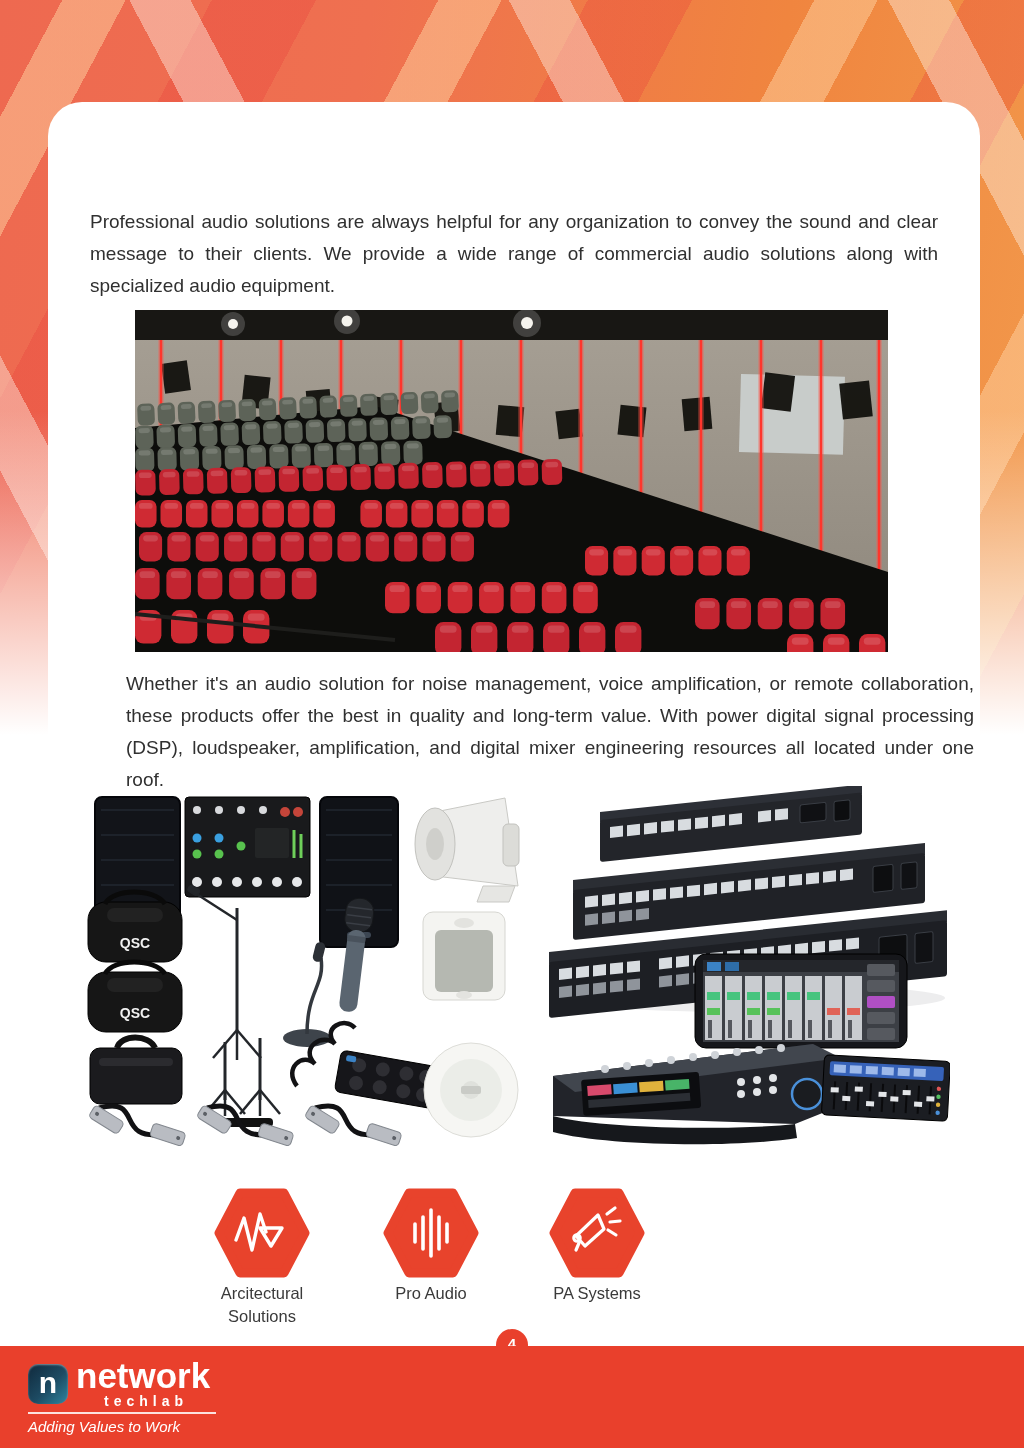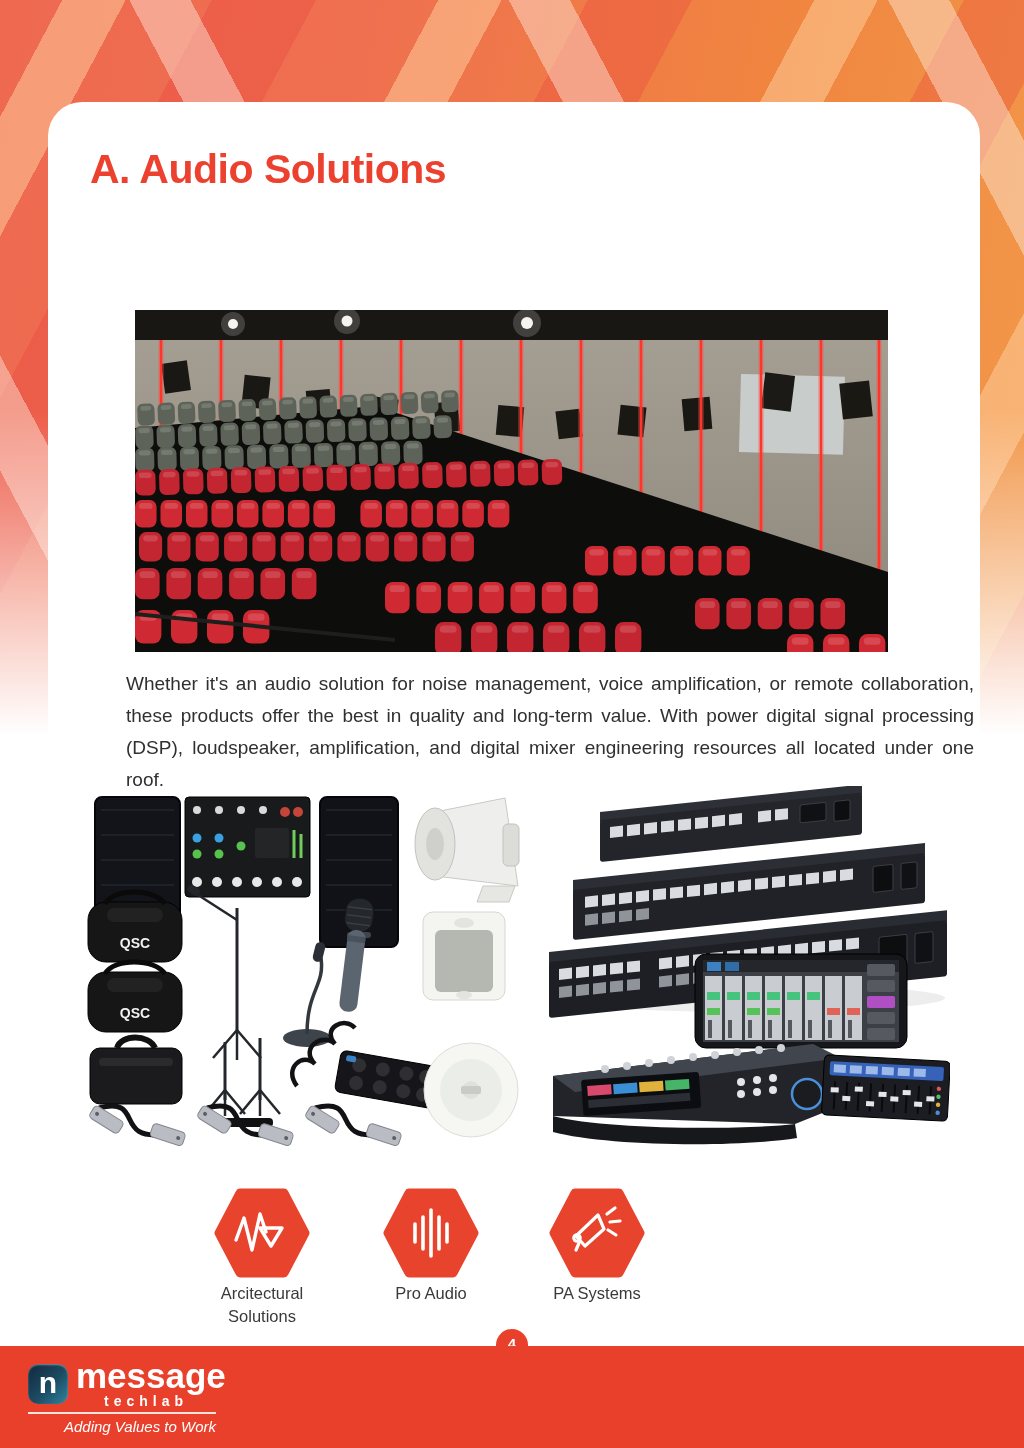"A. Audio Solutions" h1.page-title { html: <h1>A. Audio Solutions</h1> -> none }
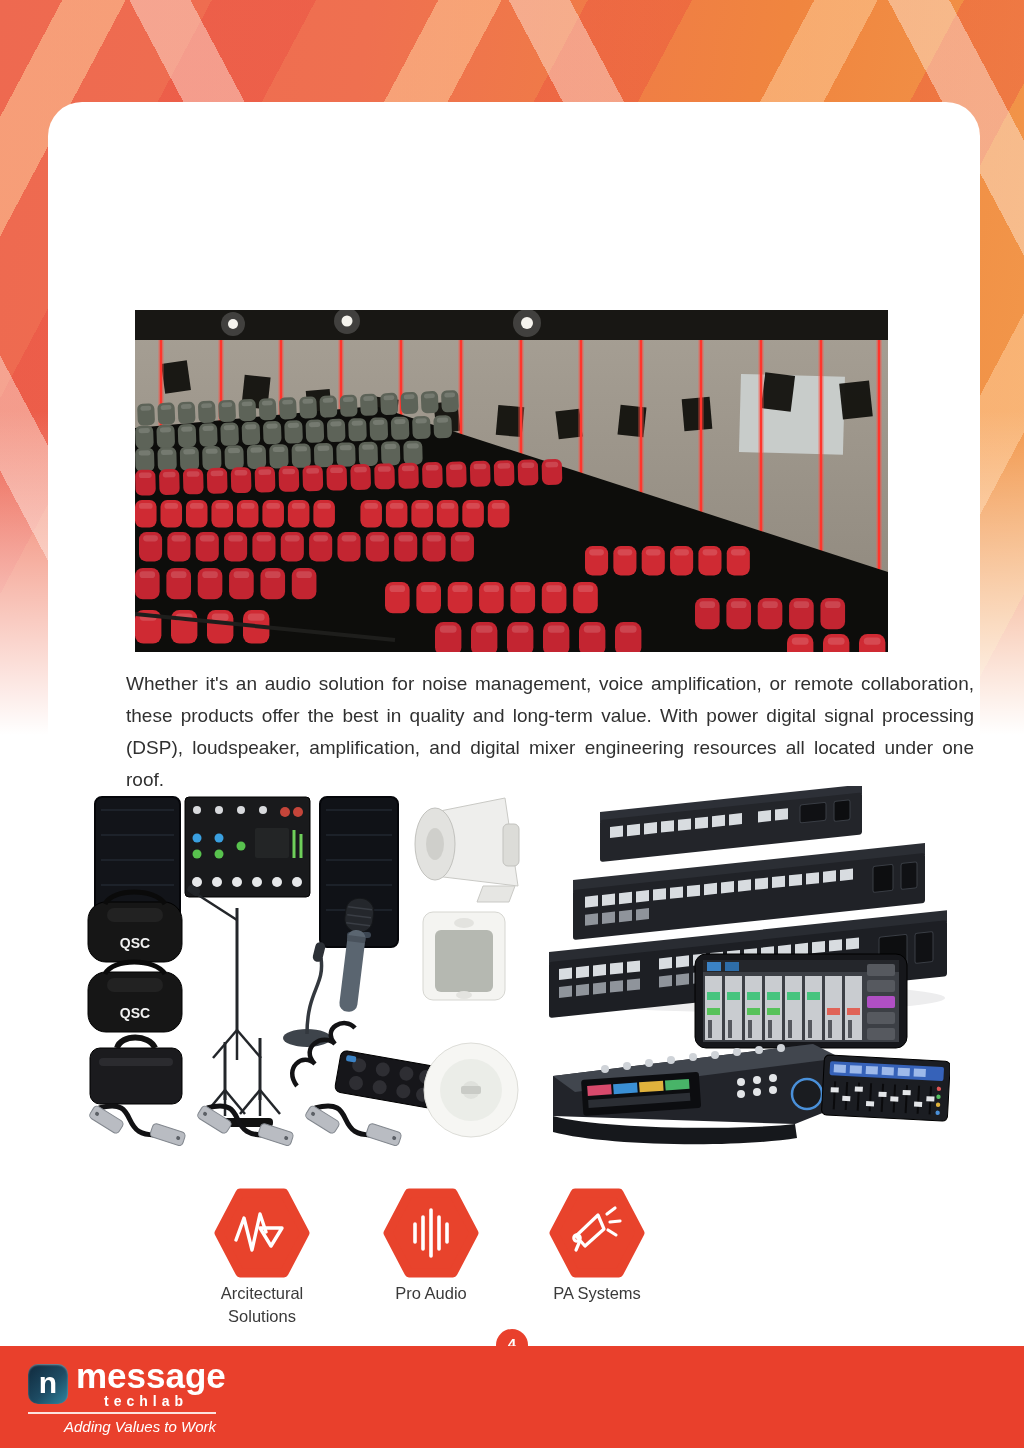"Professional audio solutions are always" p.para { html: none -> <p>Professional audio solutions are always helpful for any organization to convey the sound and clear message to their clients. We provide a wide range of commercial audio solutions along with specialized audio equipment.</p> }
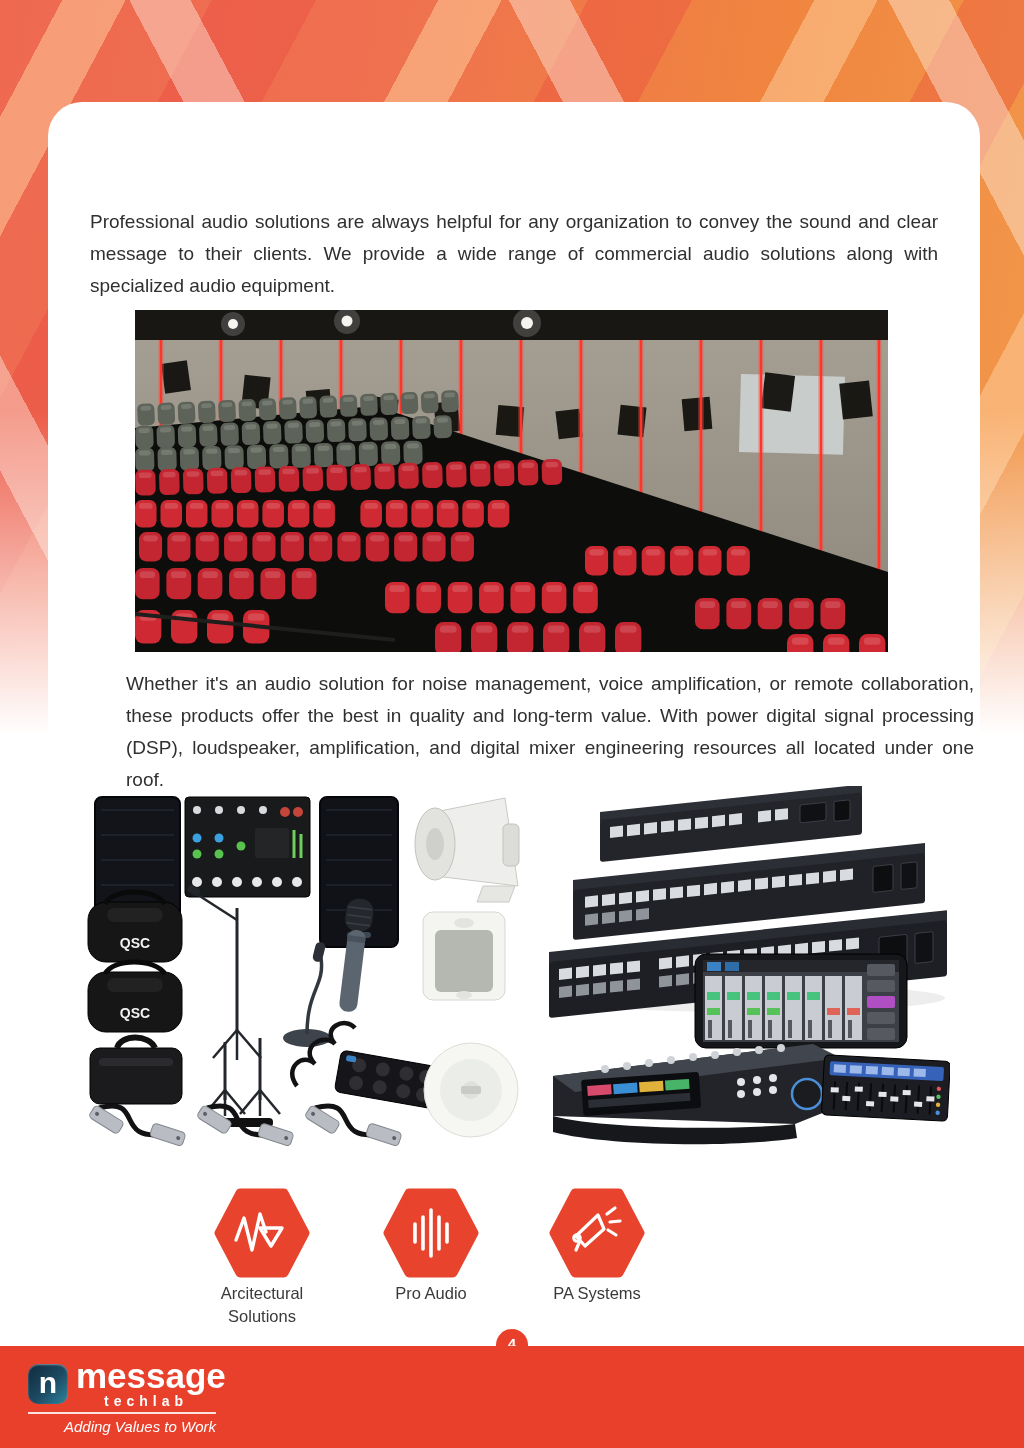"message" div.logo-name { text: message -> network }
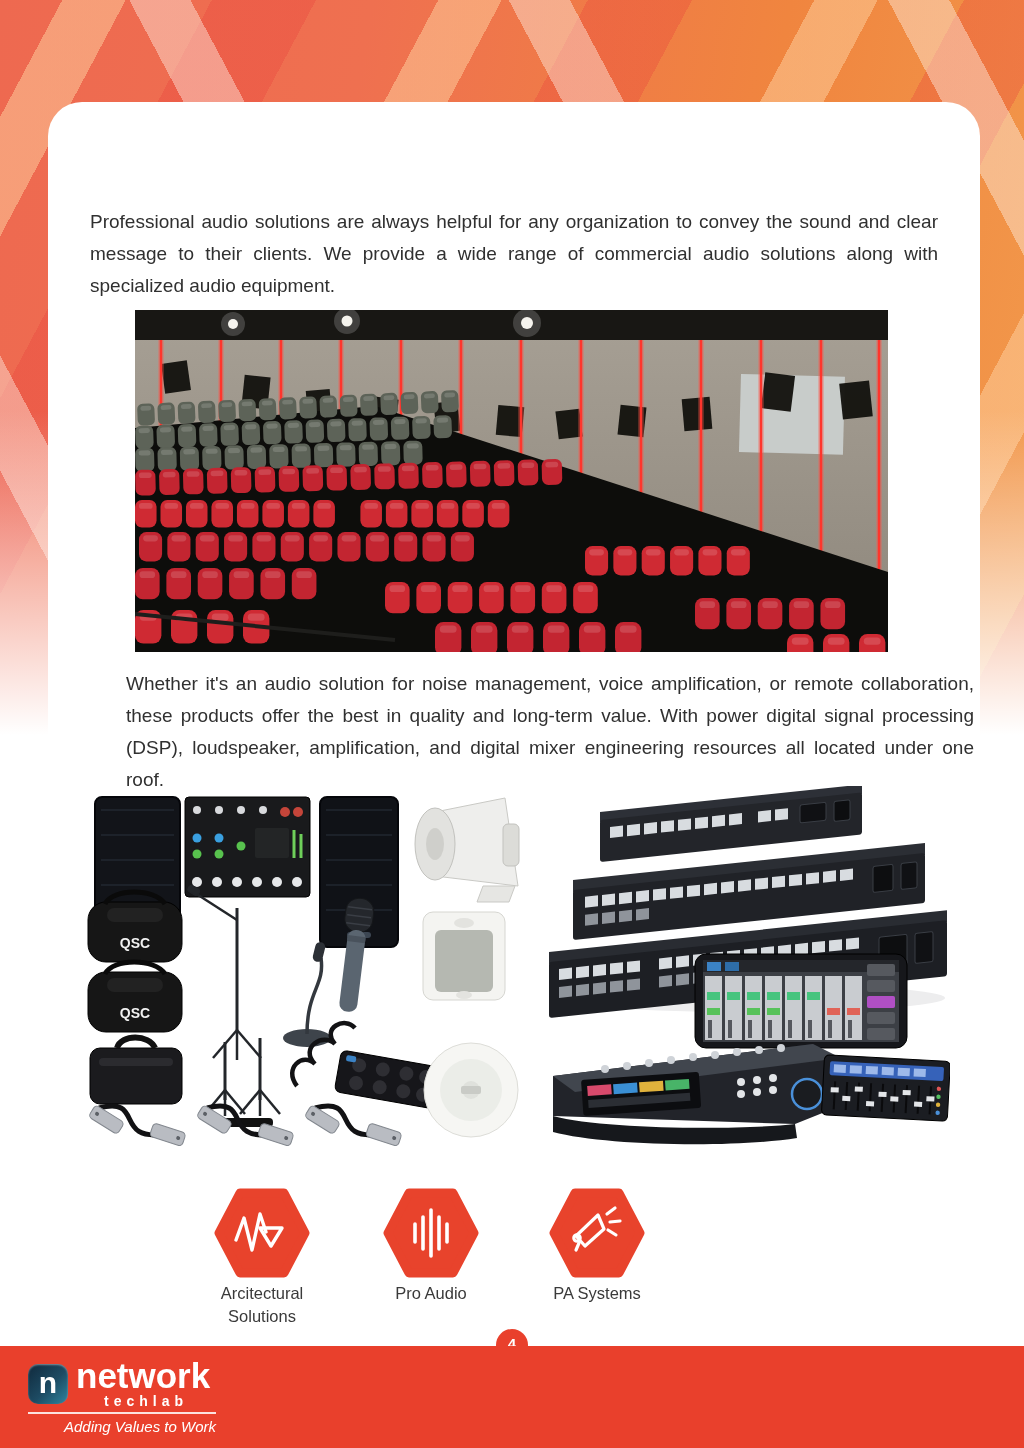"Adding Values to Work" .logo-tagline { text-align: right -> left }
